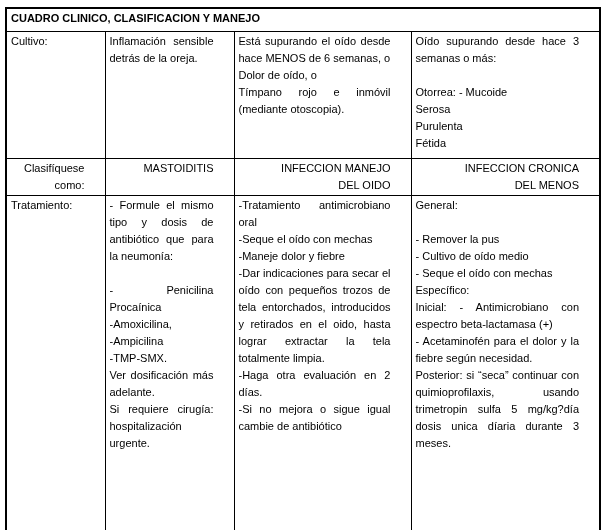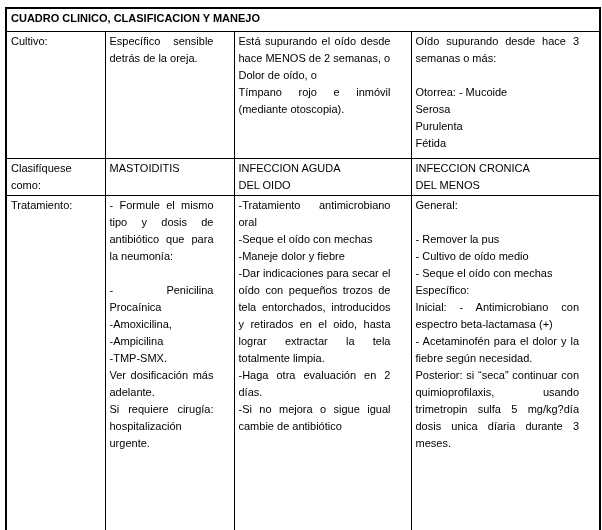"Específico sensible detrás de la" td { text: Específico -> Inflamación }
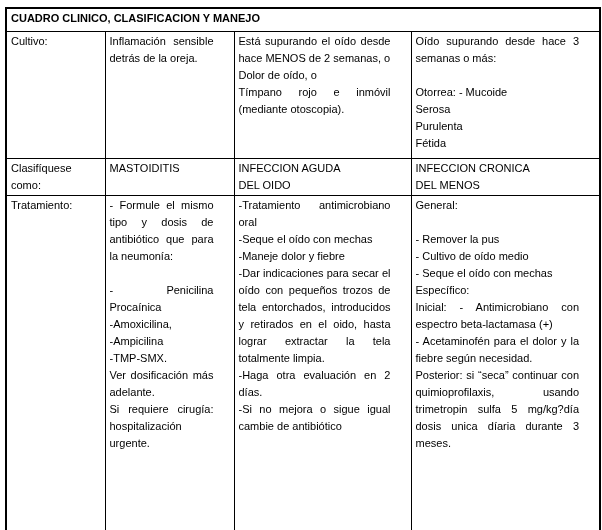"Está supurando el oído desde" td { text: 2 -> 6 }
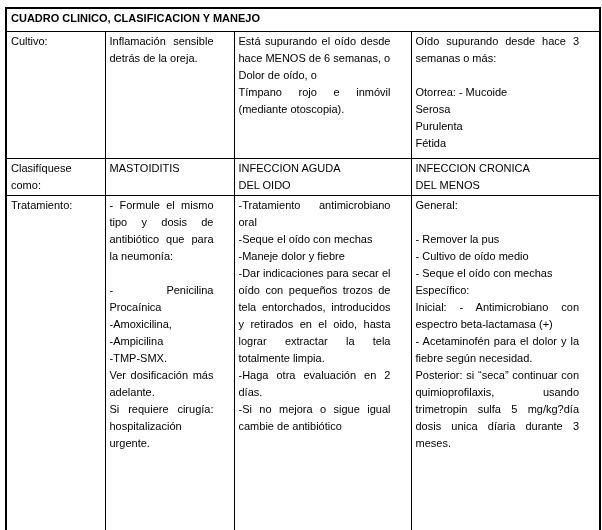"Clasifíquese como:" td.label-cell, tr.classify-row td { text-align: left -> right }
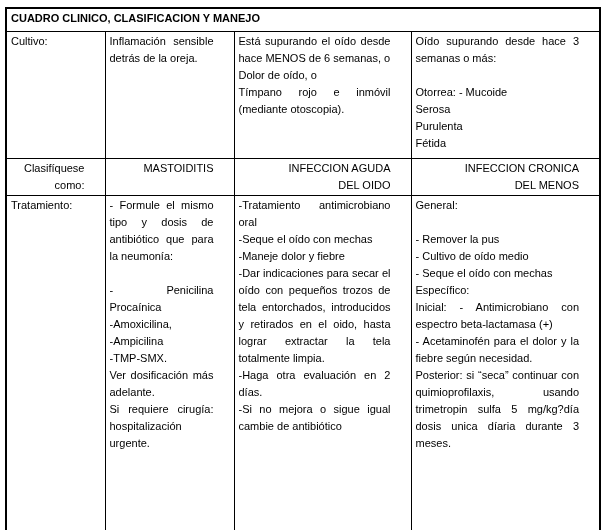"INFECCION AGUDA" td { text: AGUDA -> MANEJO }
